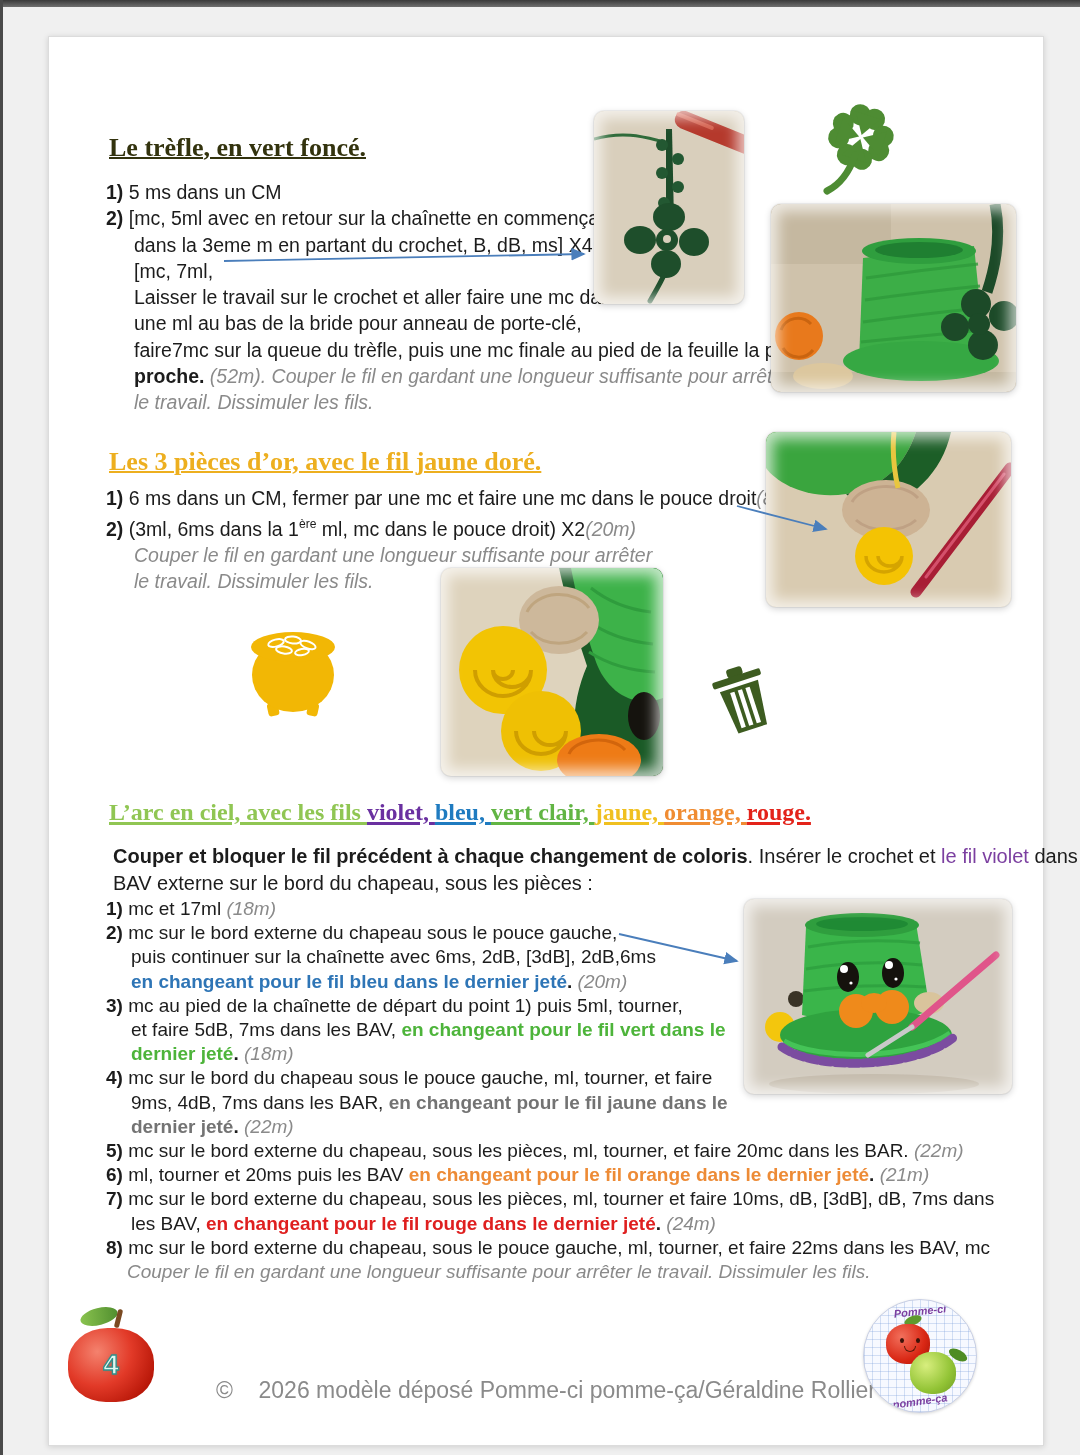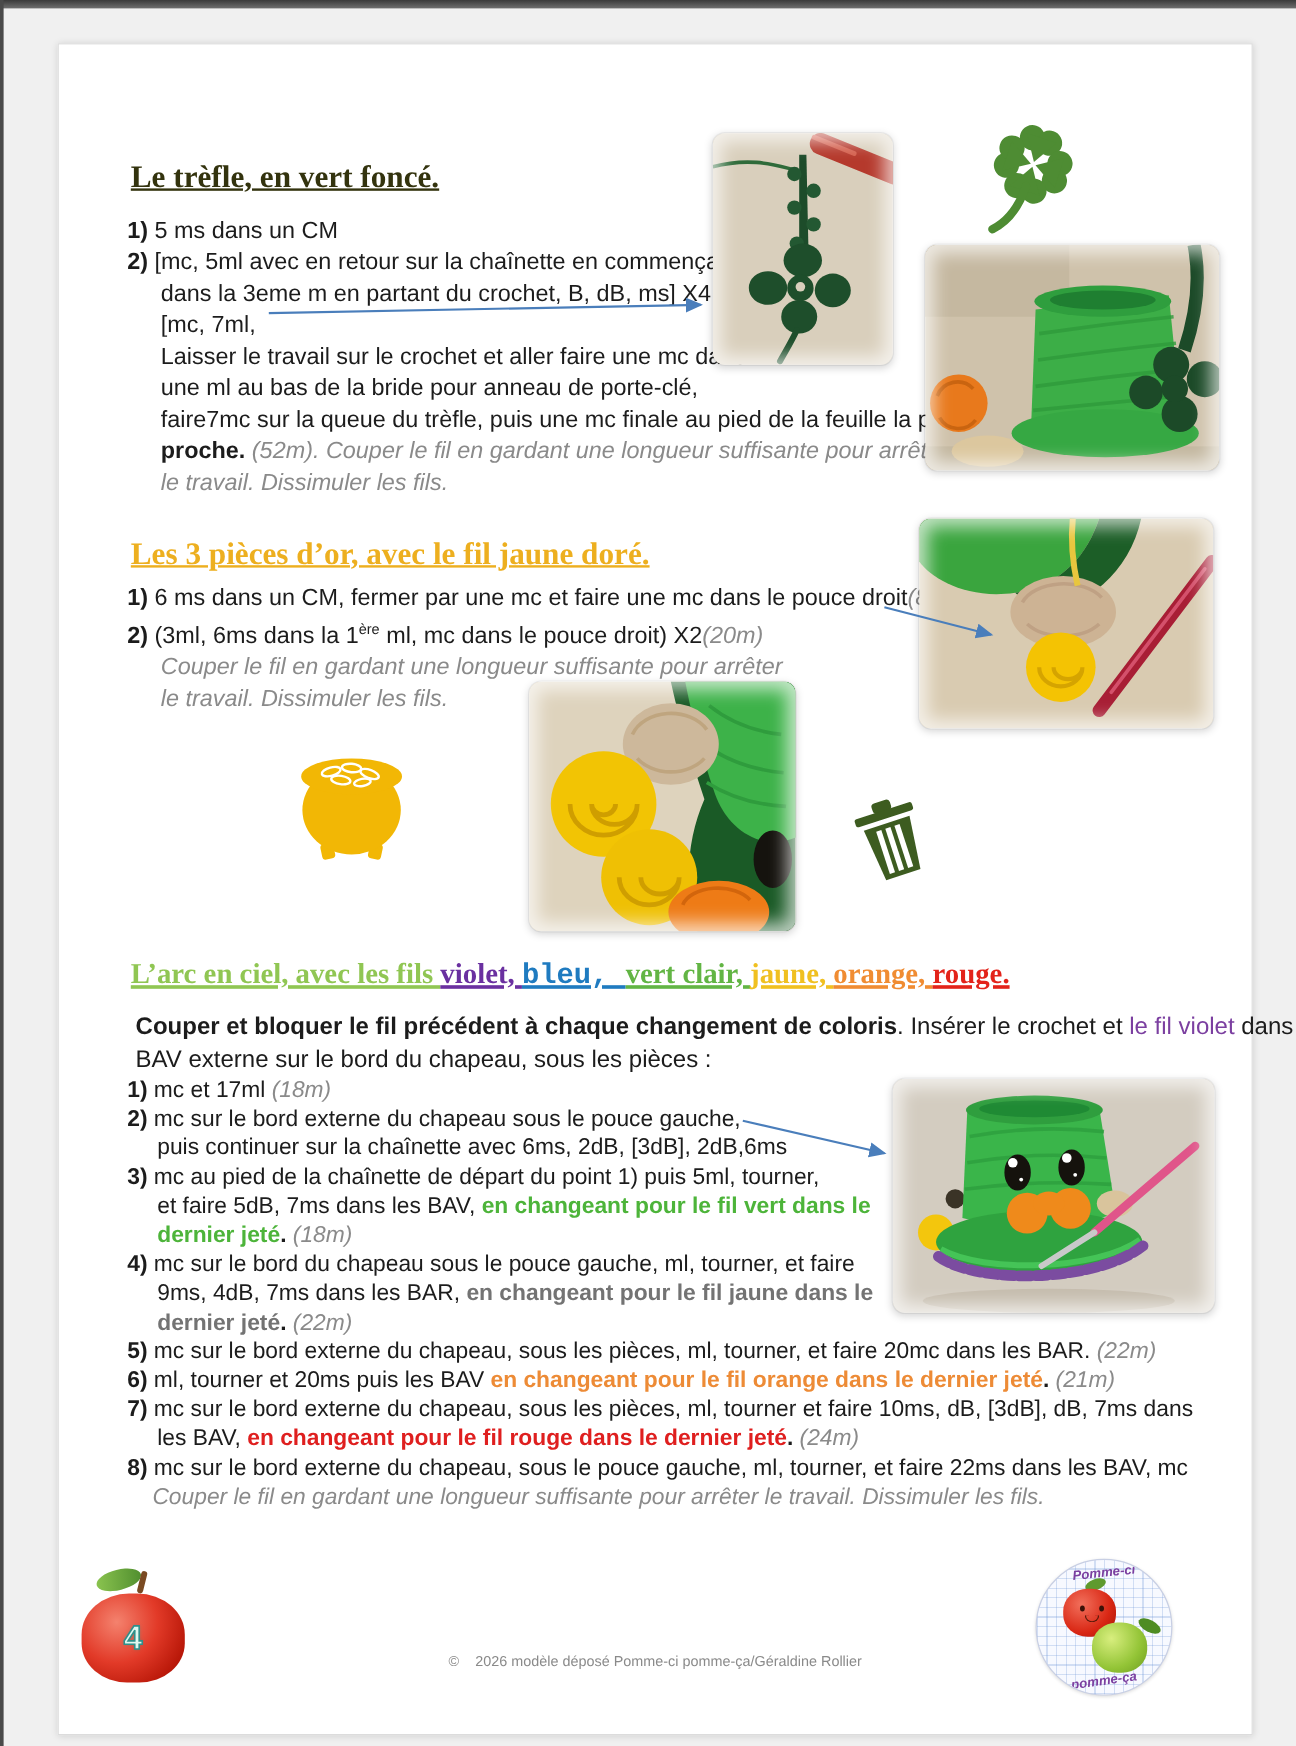"bleu," .tb { font-family: Liberation Mono, monospace -> none }
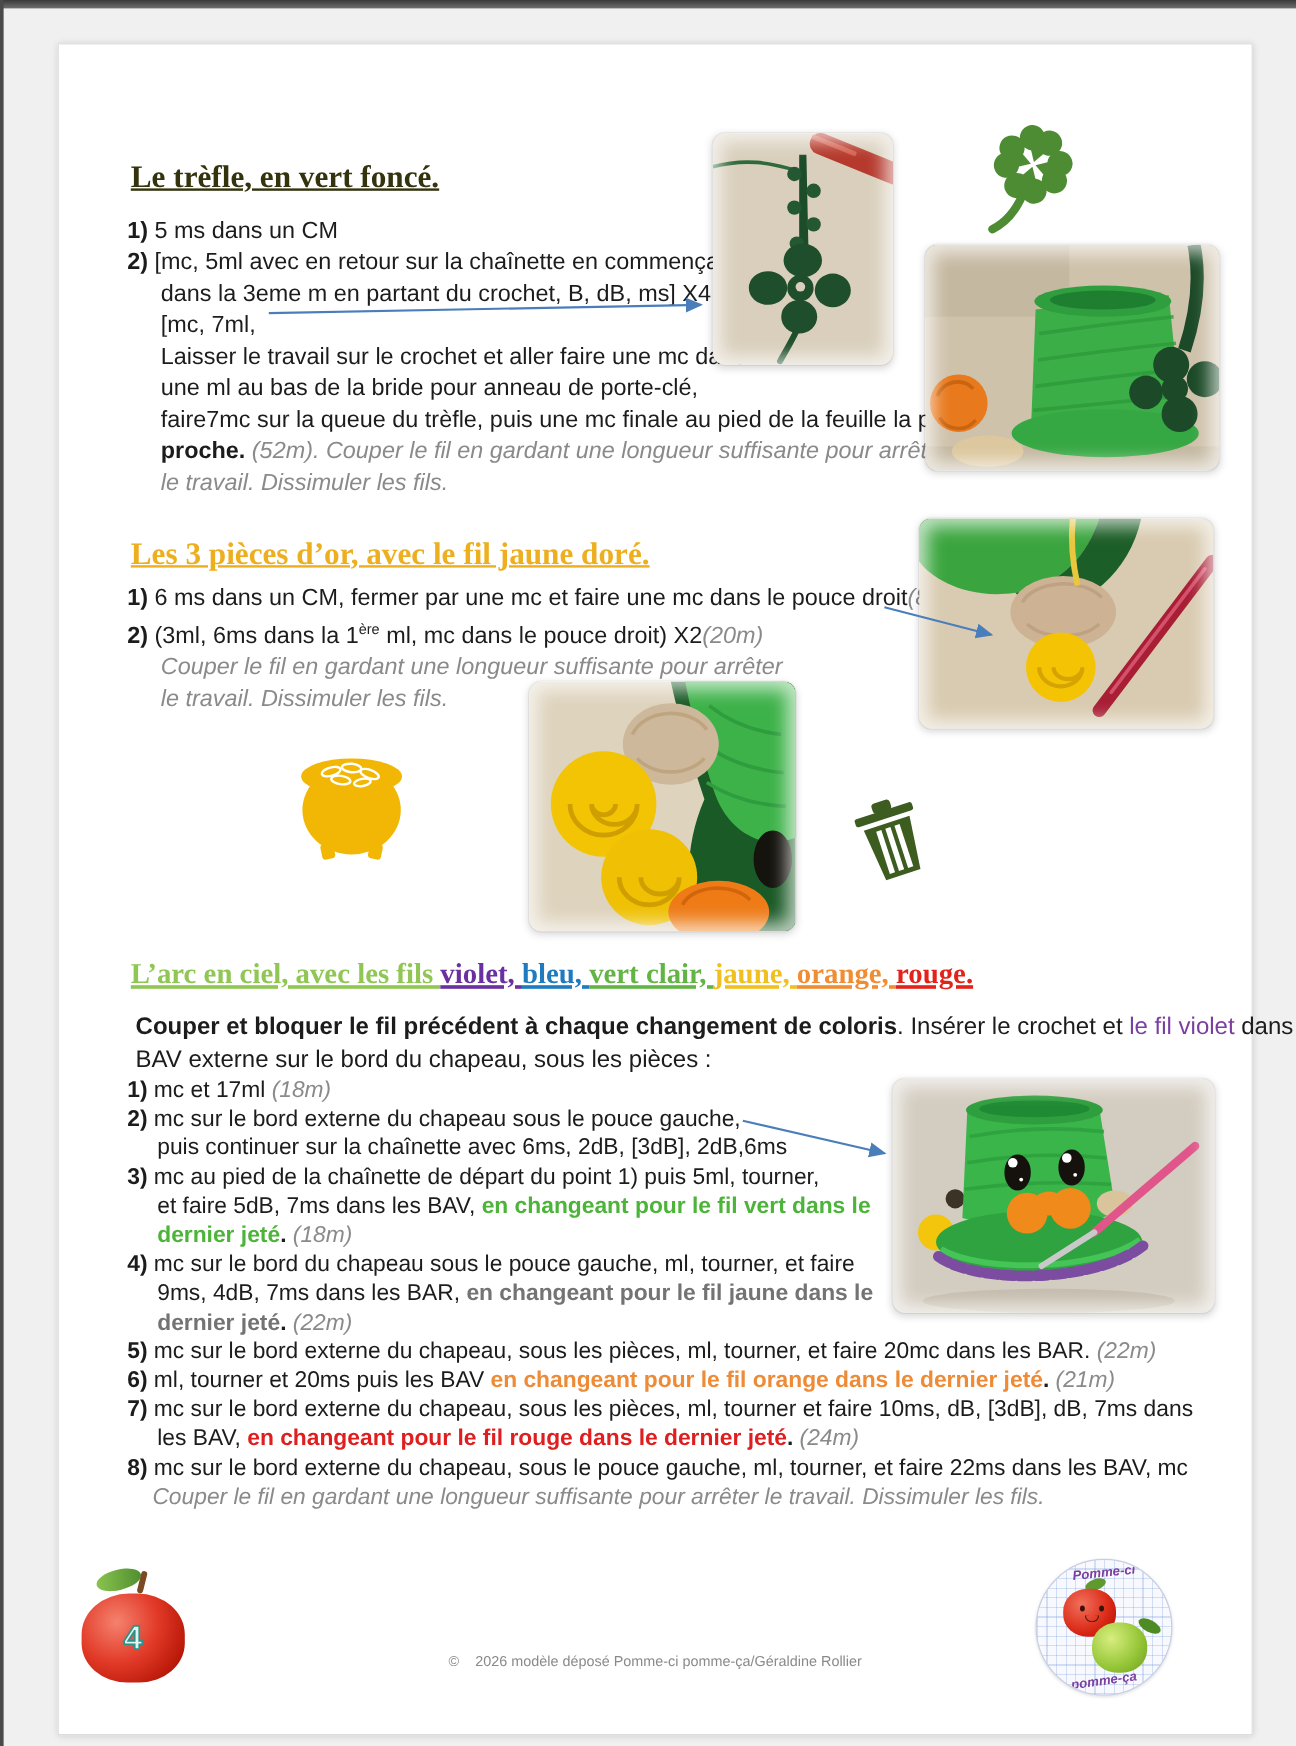"en changeant pour le fil bleu" div.line { html: none -> <div><span>en changeant pour le fil bleu dans le dernier jeté</span><span>. </span><span>(20m)</span></div> }
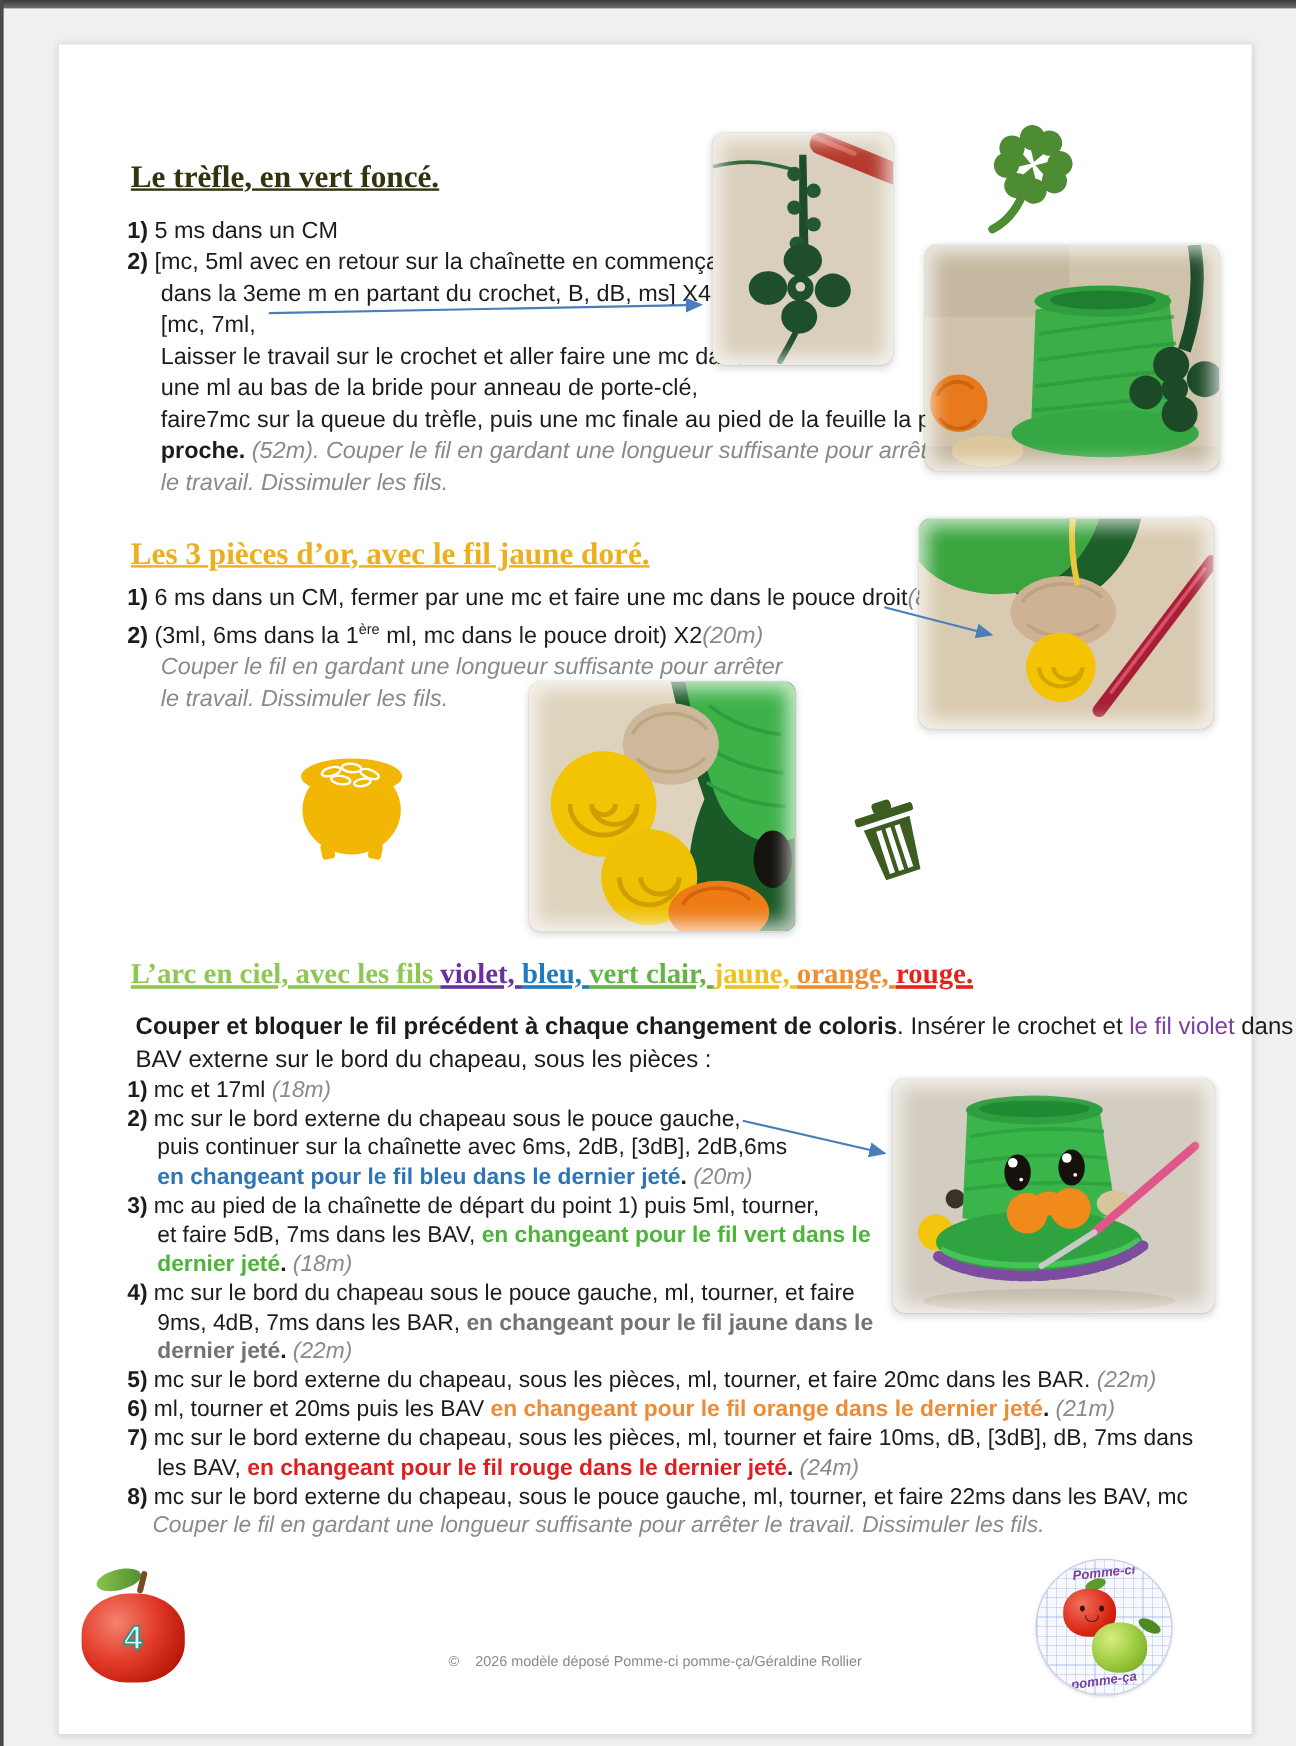"© 2026 modèle déposé Pomme-ci" .footer { font-size: 12px -> 23px }
